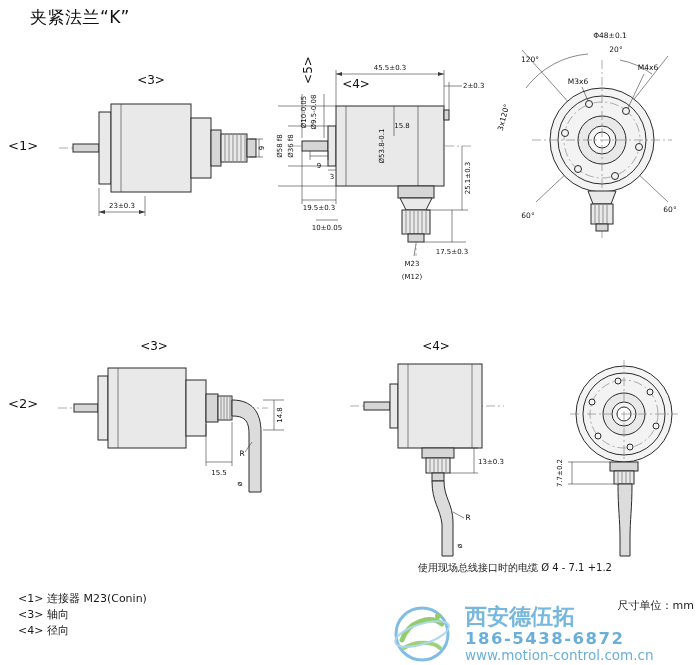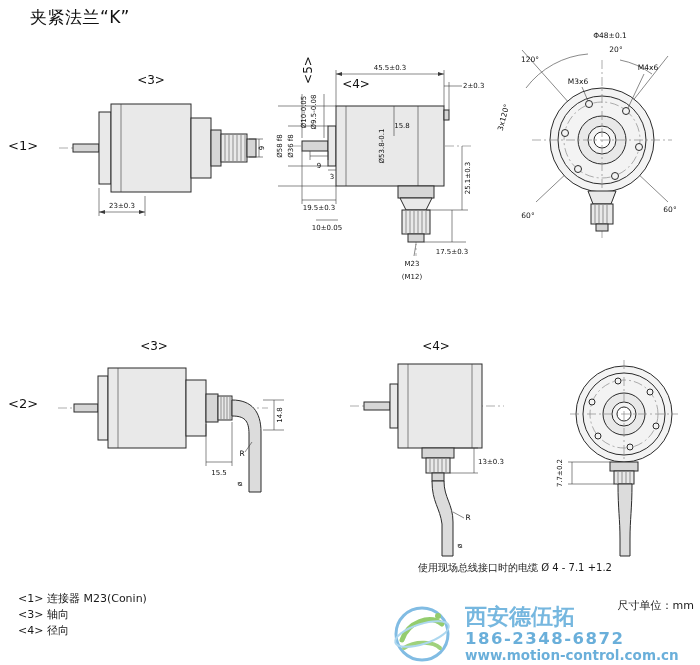"186-2348-6872" span.wm-phone { text: 186-2348-6872 -> 186-5438-6872 }
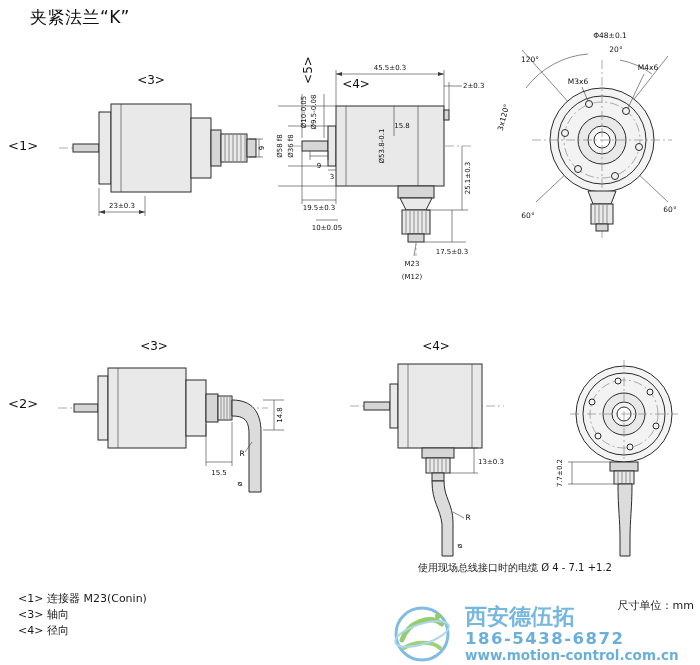"www.motion-control.com.cn" .wm-url { font-weight: bold -> normal }
